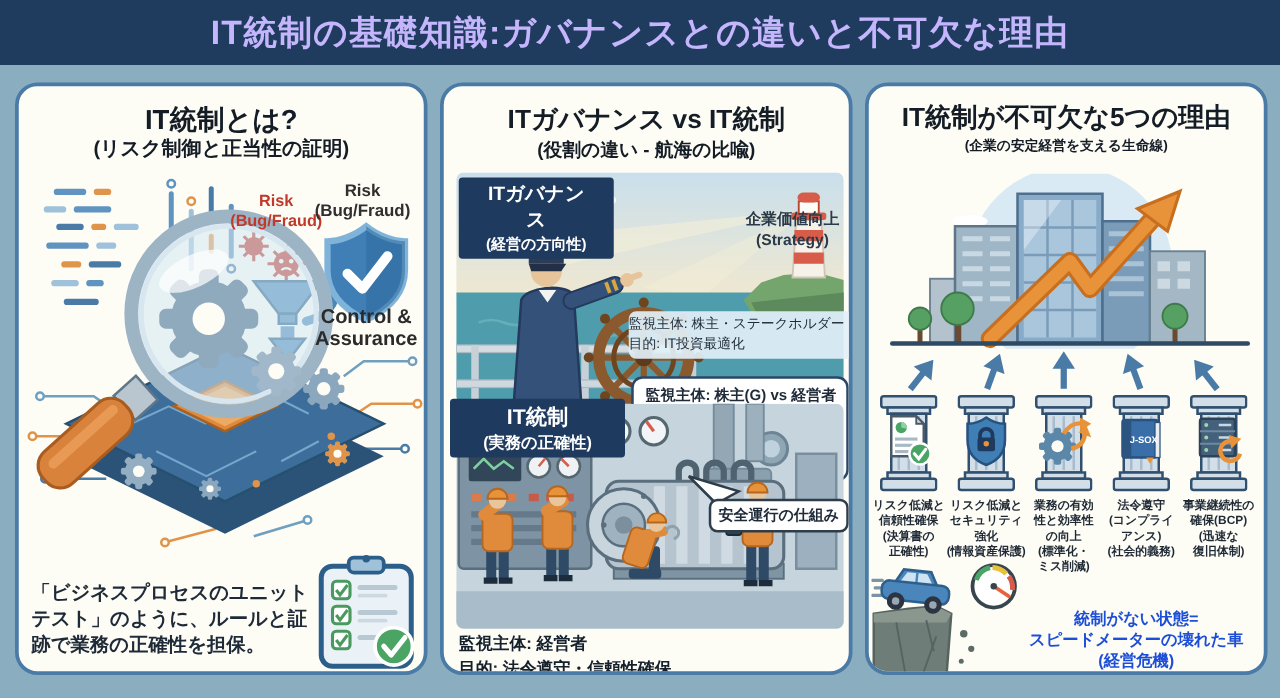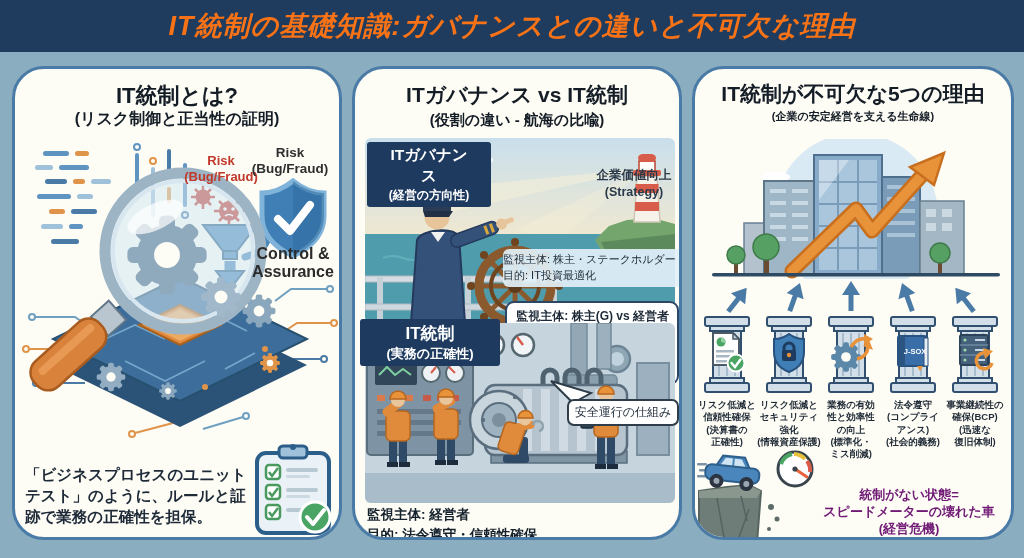"IT統制の基礎知識:ガバナンスとの違いと不可欠な理由" .topbar h1 { color: #f97316 -> #c4b5fd; font-style: italic -> none }
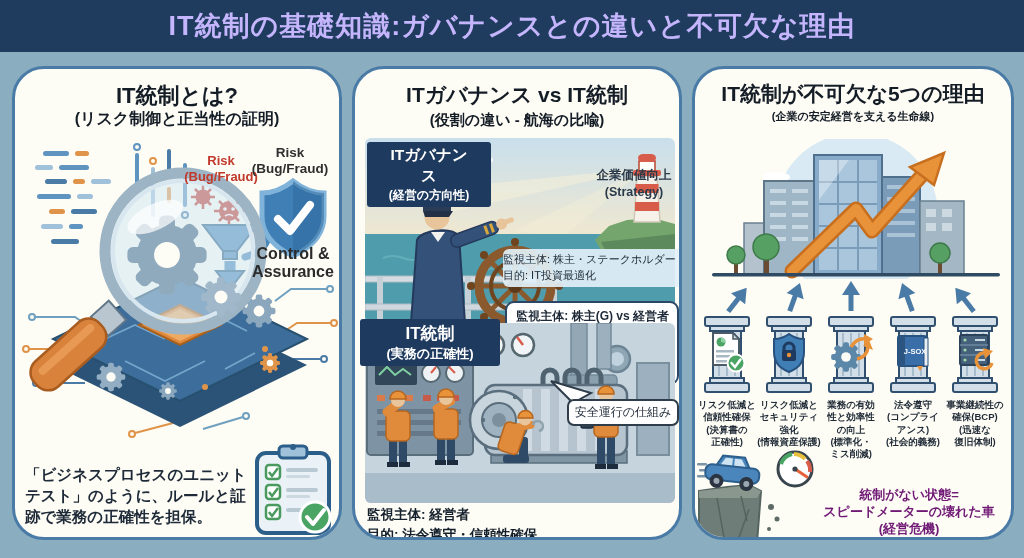"IT統制とは?" .panel { border-radius: 32px -> 18px }
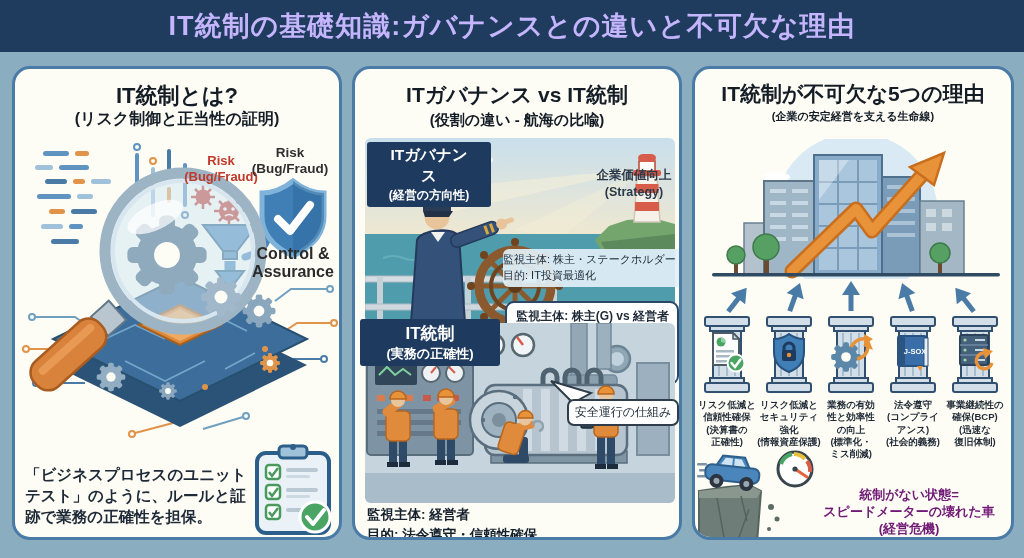"安全運行の仕組み" div.abs { font-weight: normal -> bold }
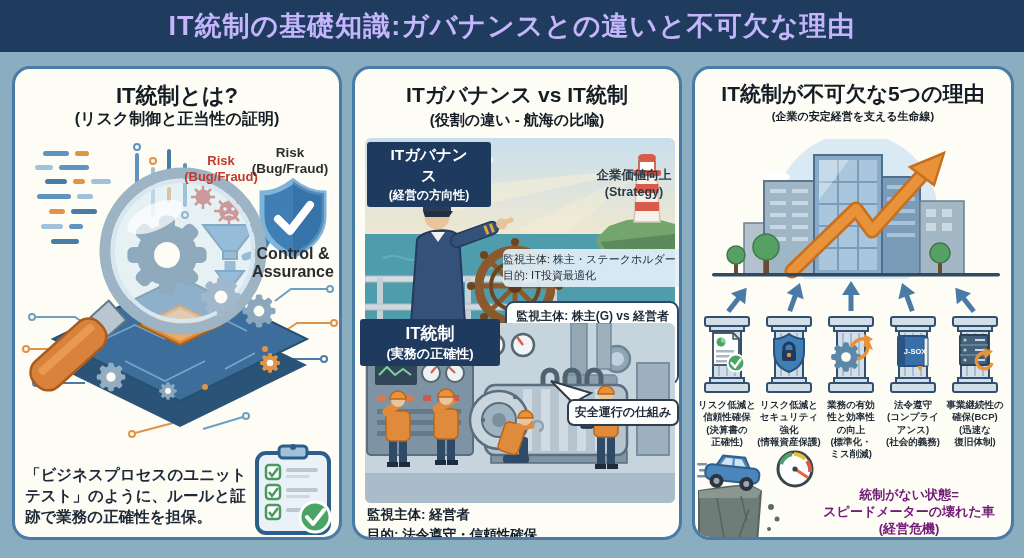"統制がない状態=" div.abs { color: #701a75 -> #1d4ed8 }
